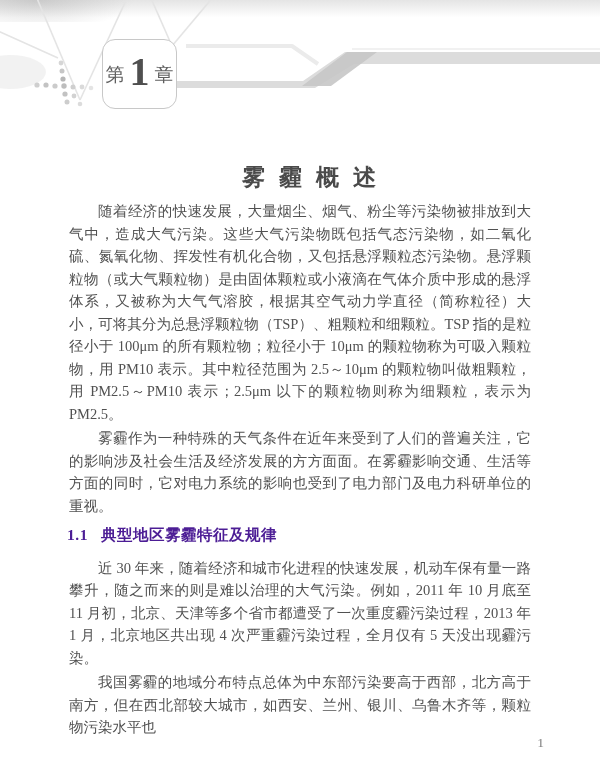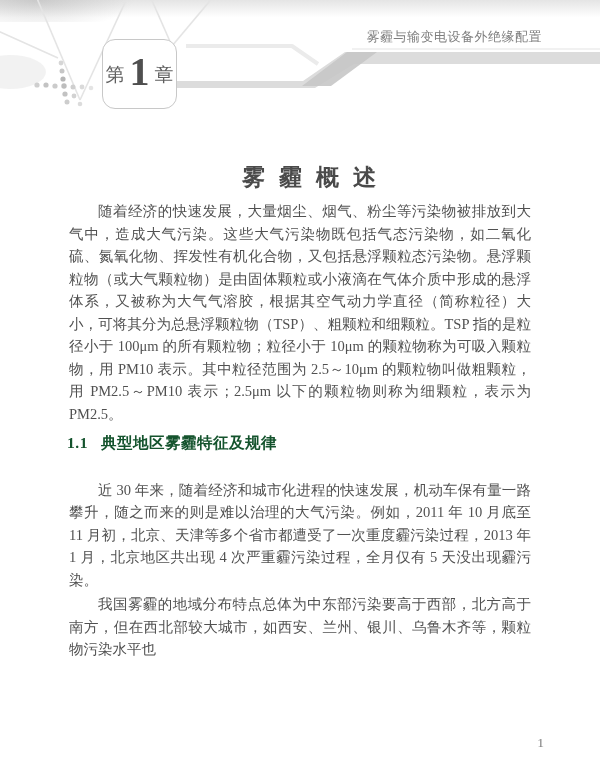"雾霾与输变电设备外绝缘配置" div.running-head { html: <div>雾霾与输变电设备外绝缘配置</div> -> none }
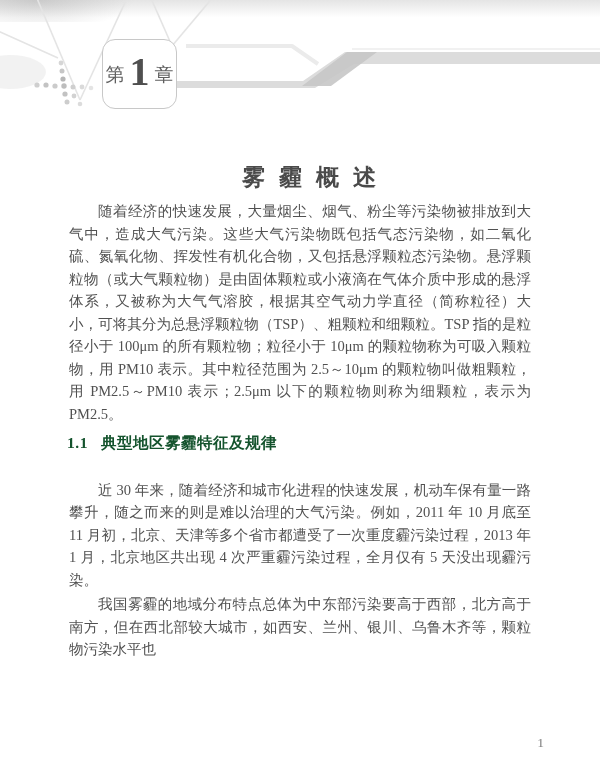"雾霾作为一种特殊的天气条件在近年来受到了人们的普遍关注，它的影响涉及社会生活及经" p { html: none -> <p>雾霾作为一种特殊的天气条件在近年来受到了人们的普遍关注，它的影响涉及社会生活及经济发展的方方面面。在雾霾影响交通、生活等方面的同时，它对电力系统的影响也受到了电力部门及电力科研单位的重视。</p> }
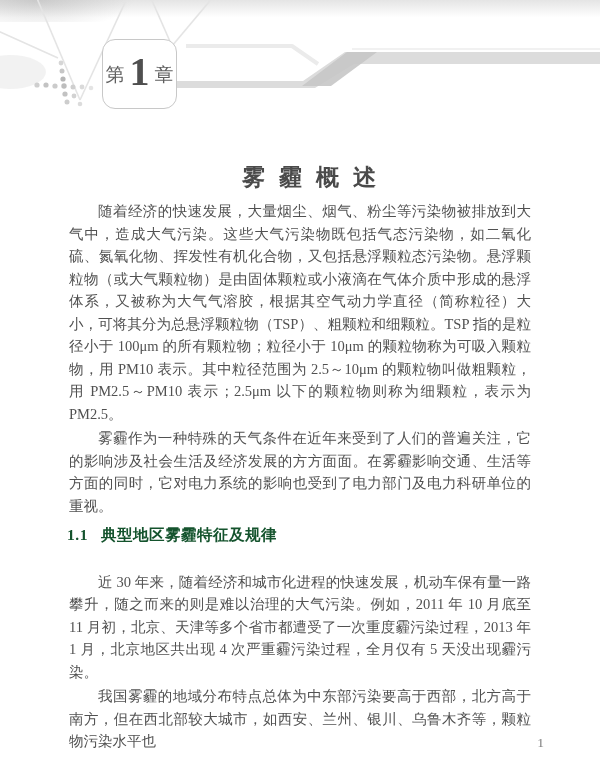"1.1 典型地区雾霾特征及规律" .section-heading { color: #14532d -> #4c1d95; margin: 7px 0 24px 0 -> 7px 0 10px 0 }
